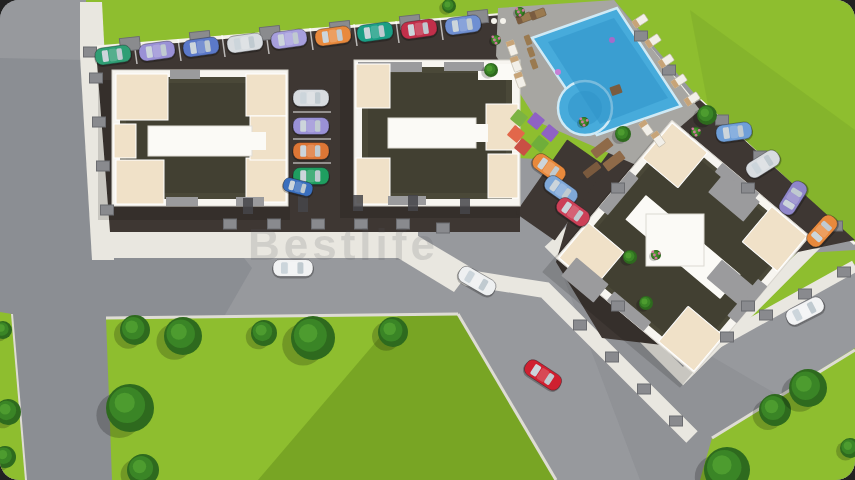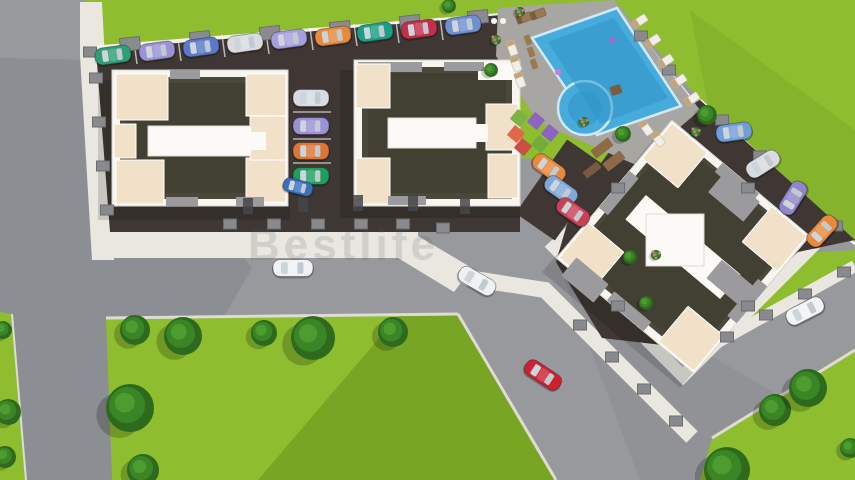"Bestlife" .stage { border-radius: none -> 19px }
